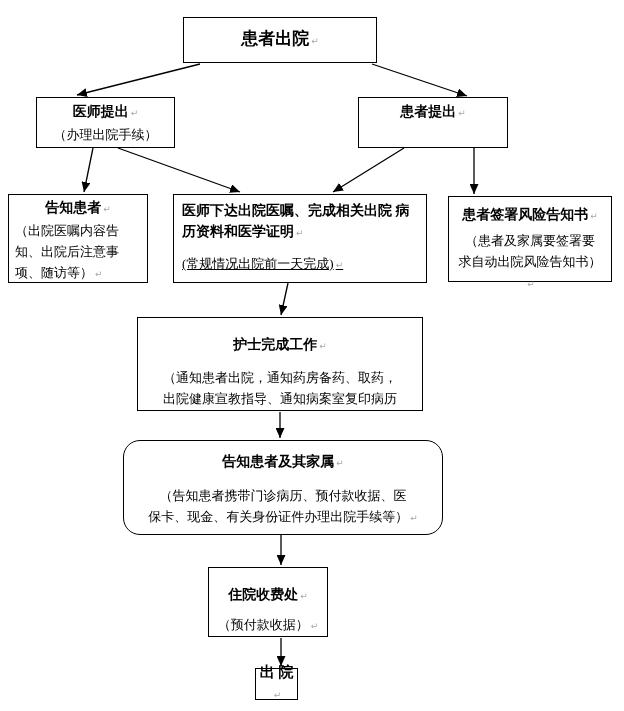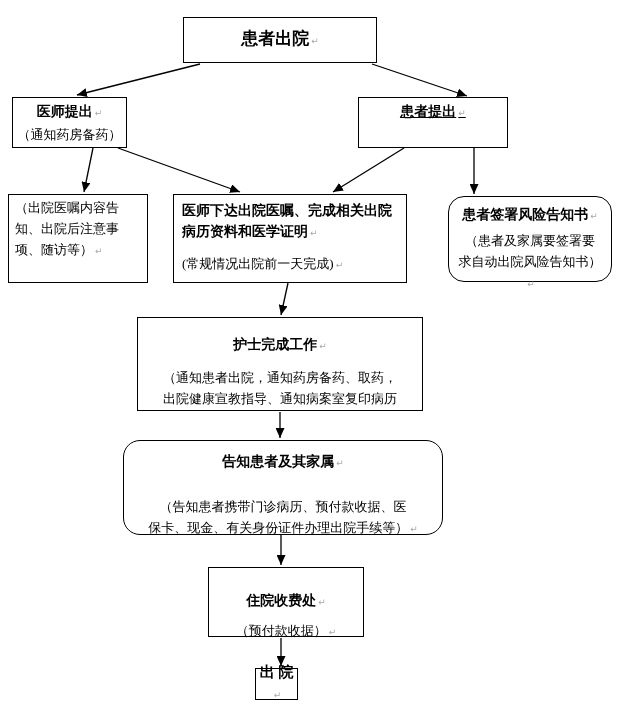"医师提出 ↵" #node-doctor { left: 12px -> 36px; width: 115px -> 139px }
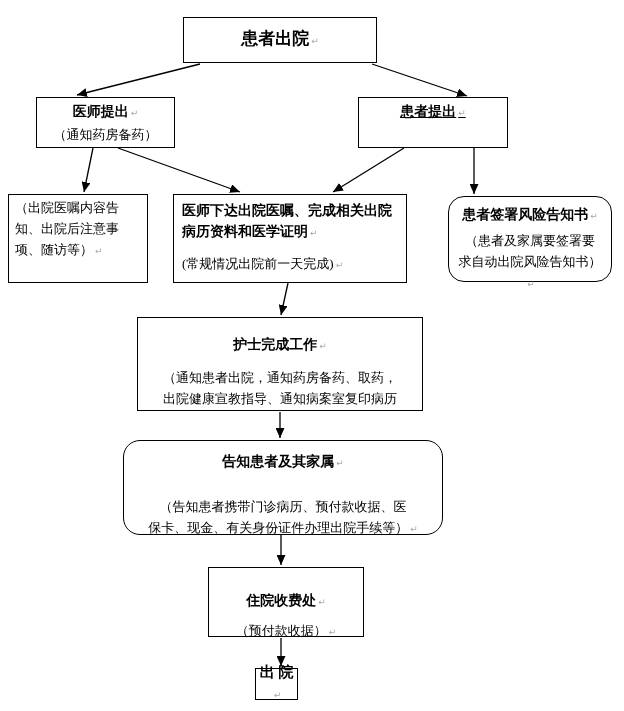"患者提出 ↵" #node-patient { text-decoration: underline -> none }
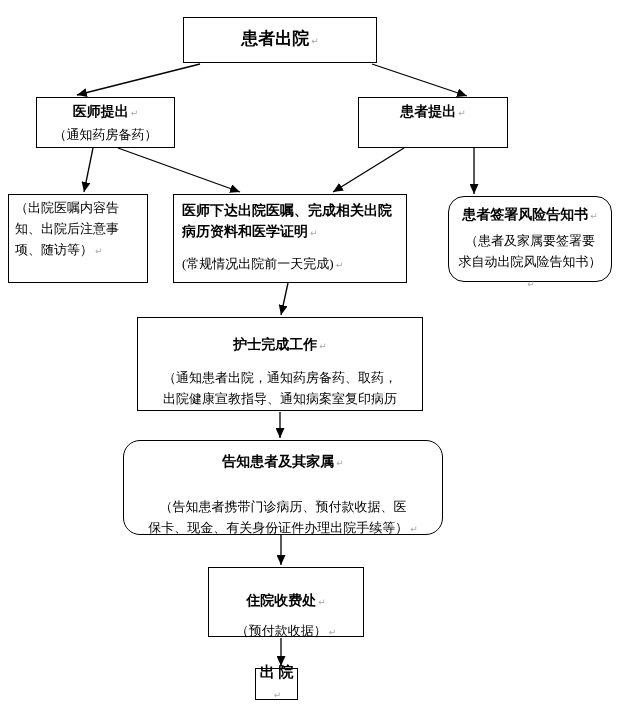"（通知药房备药）" span { text: 通知药房备药 -> 办理出院手续 }
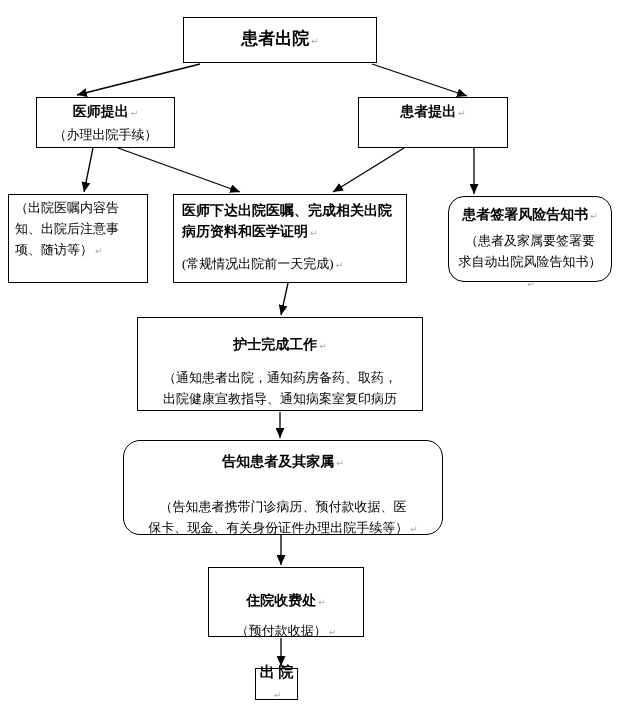"告知患者 ↵" div.title { html: none -> <div><span>告知患者</span><span>↵</span></div> }
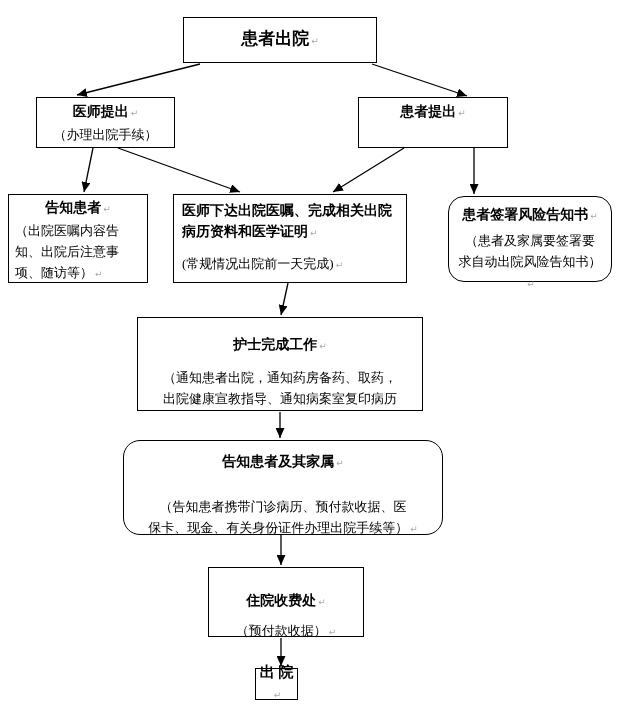"医师下达出院医嘱、完成相关出院 病历资料和医学证明 ↵" #node-orders { width: 234px -> 254px }
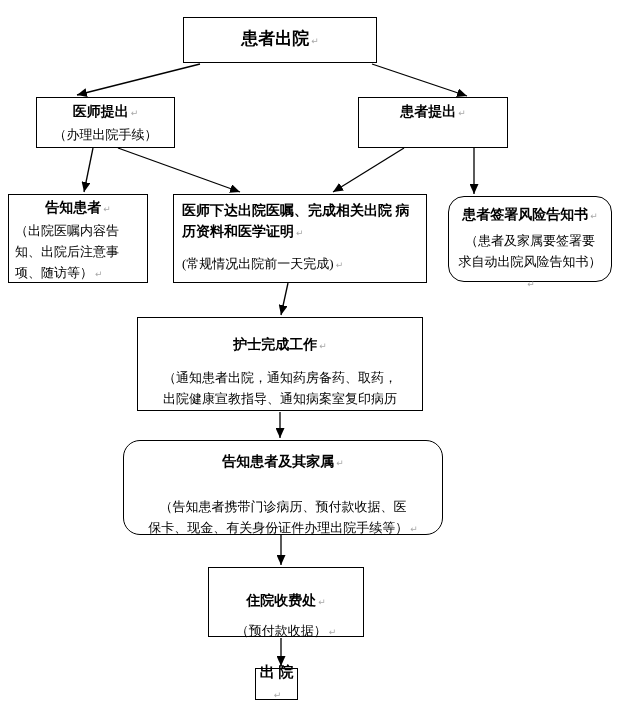"患者签署风险告知书 ↵" #node-risk { border-radius: 16px -> none }
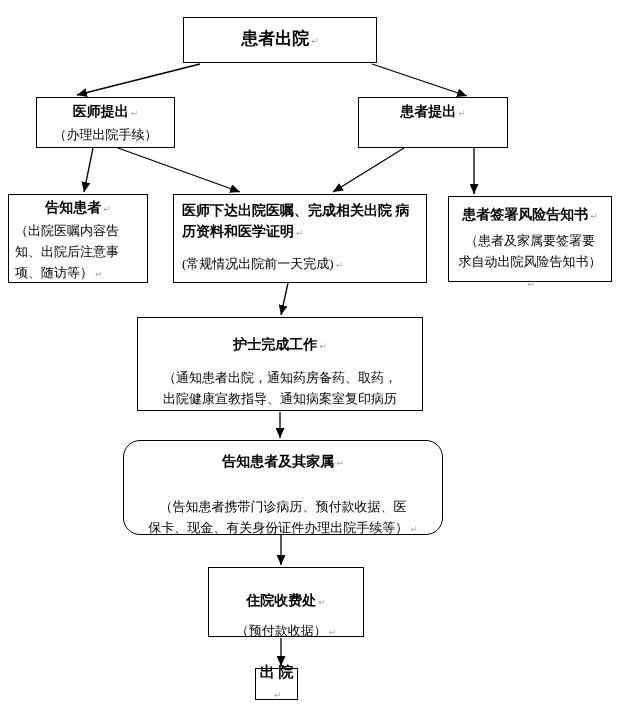"(常规情况出院前一天完成) ↵" #node-orders .note { text-decoration: none -> underline }
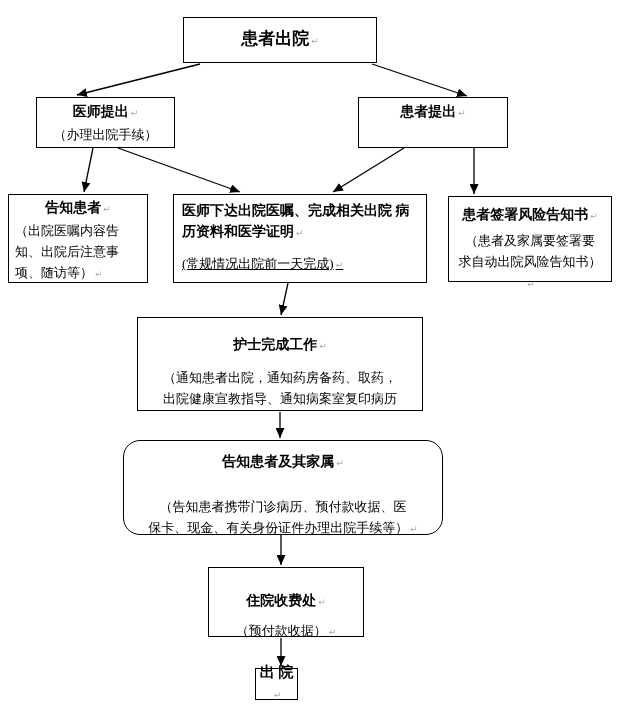"（告知患者携带门诊病历、预付款收据、医" #node-family .note { margin-top: 22px -> 11px }
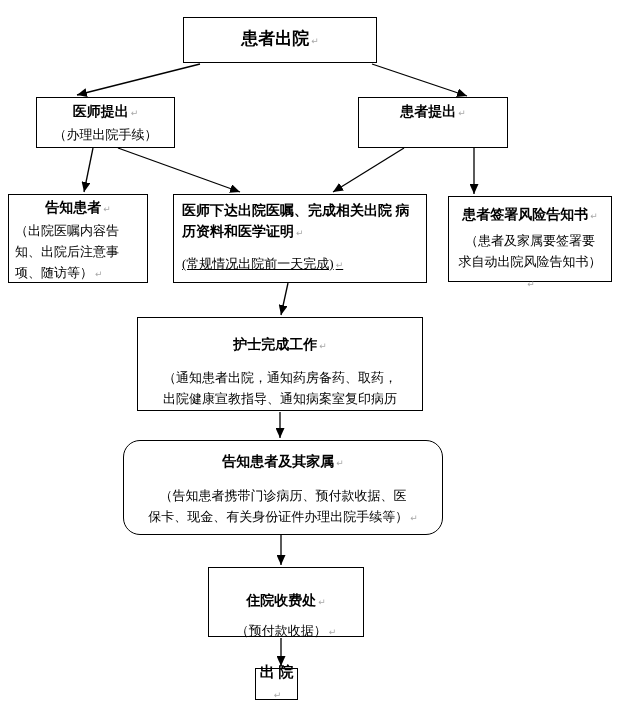"住院收费处 ↵" #node-cashier { padding-top: 22px -> 16px; width: 156px -> 120px }
